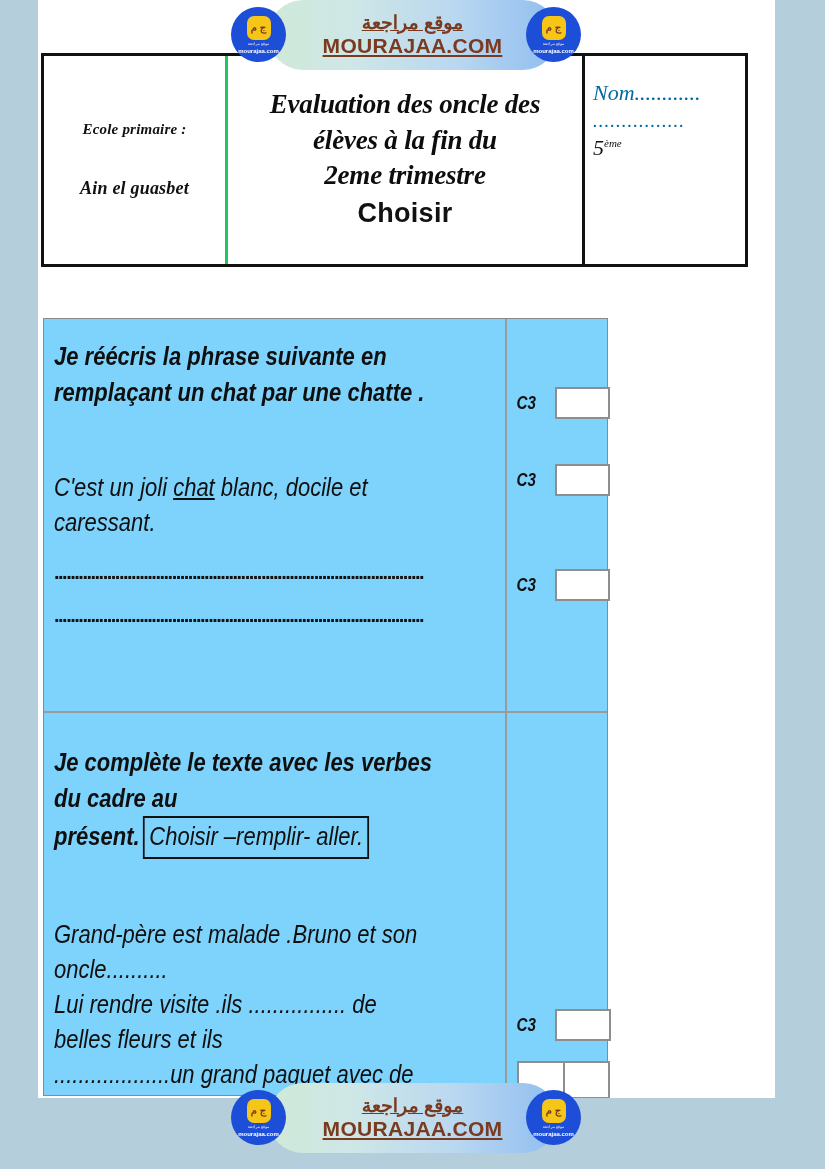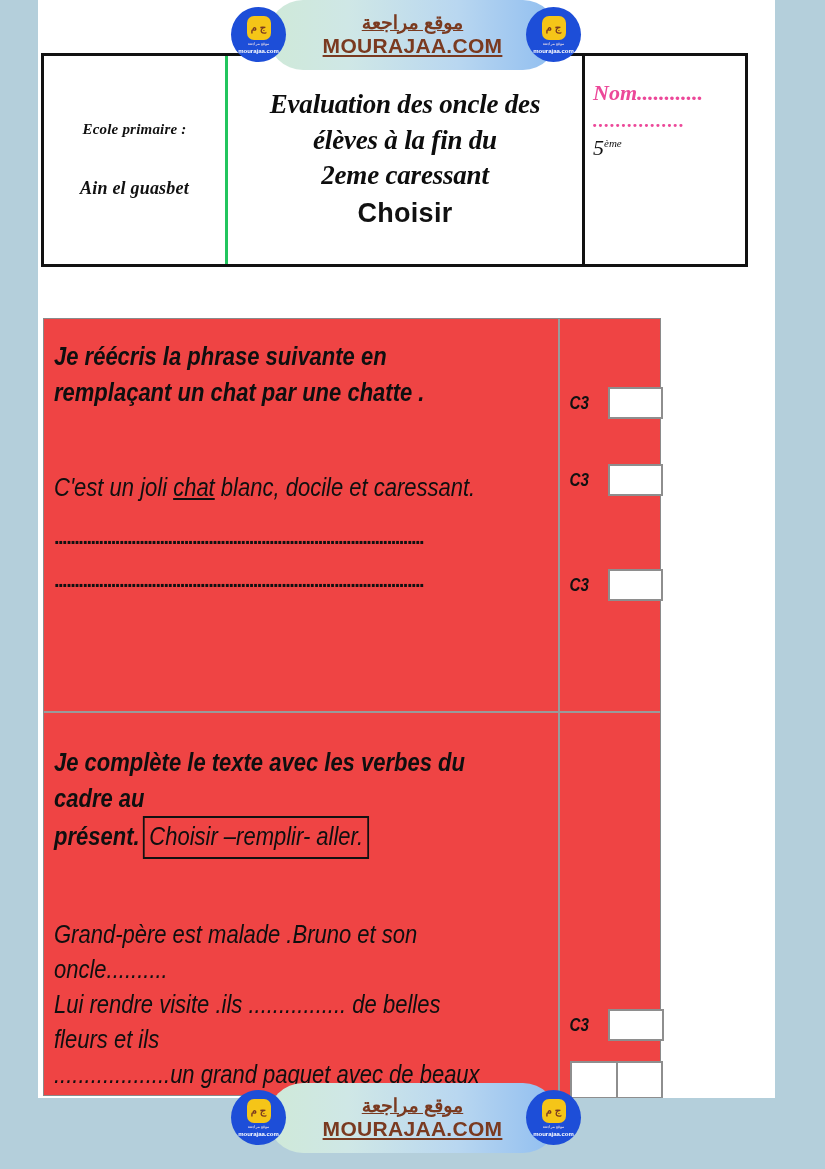"Nom............" #name-line1,#name-line2 { color: #ec4899 -> #0369a1; font-weight: bold -> normal }
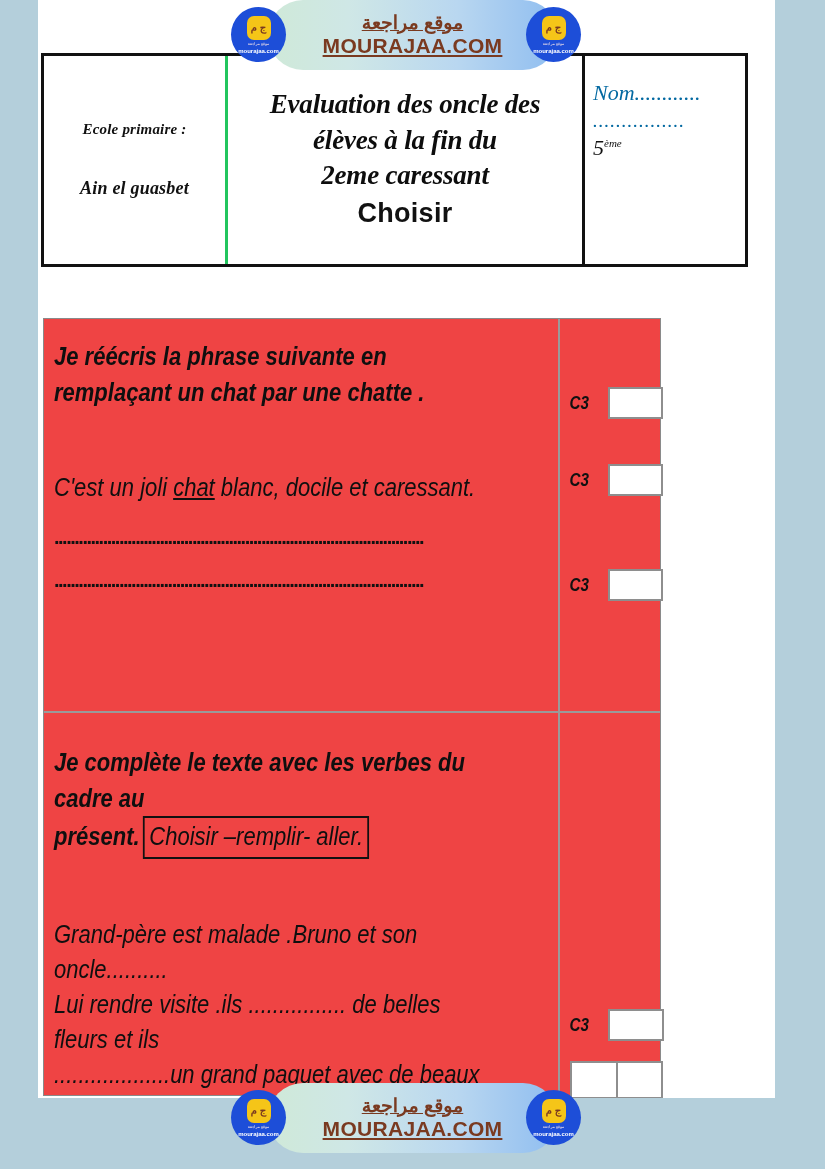"2eme caressant" div { text: caressant -> trimestre }
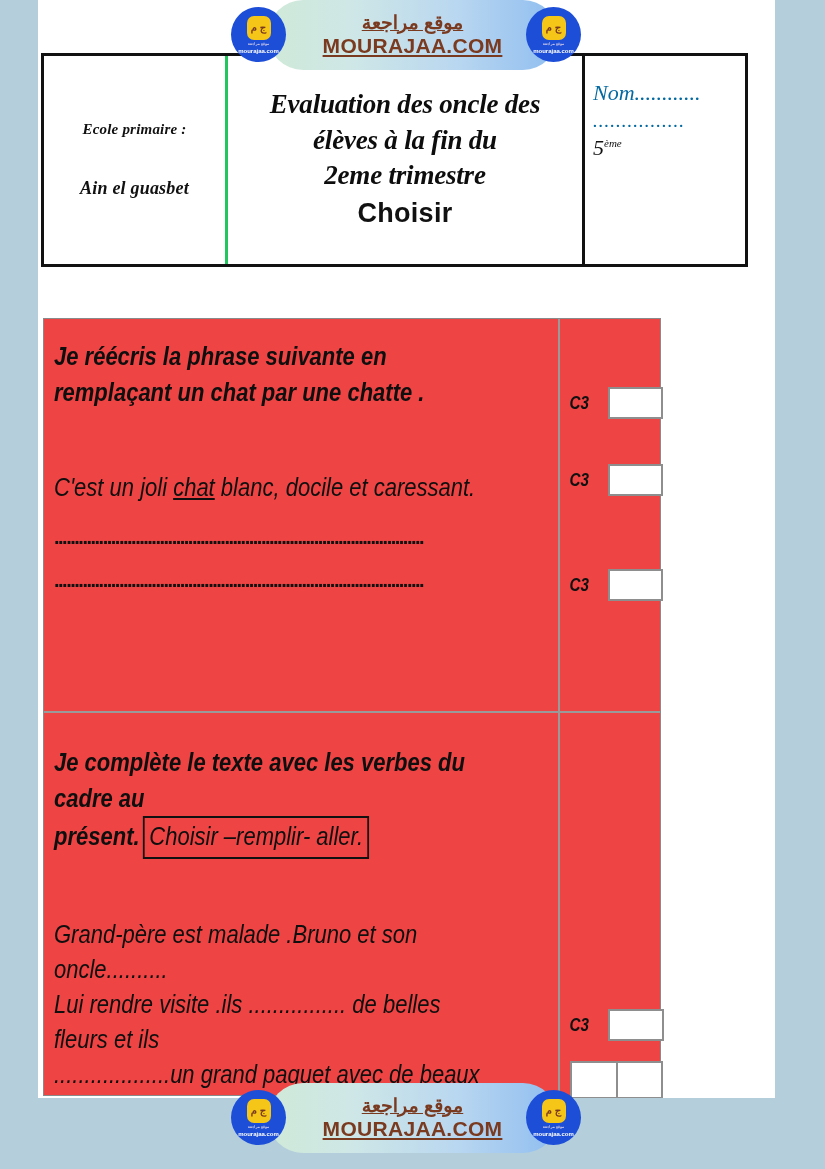"Je réécris la phrase suivante" #exercise-table { background: #ef4444 -> #7dd3fc; width: 618px -> 565px }
